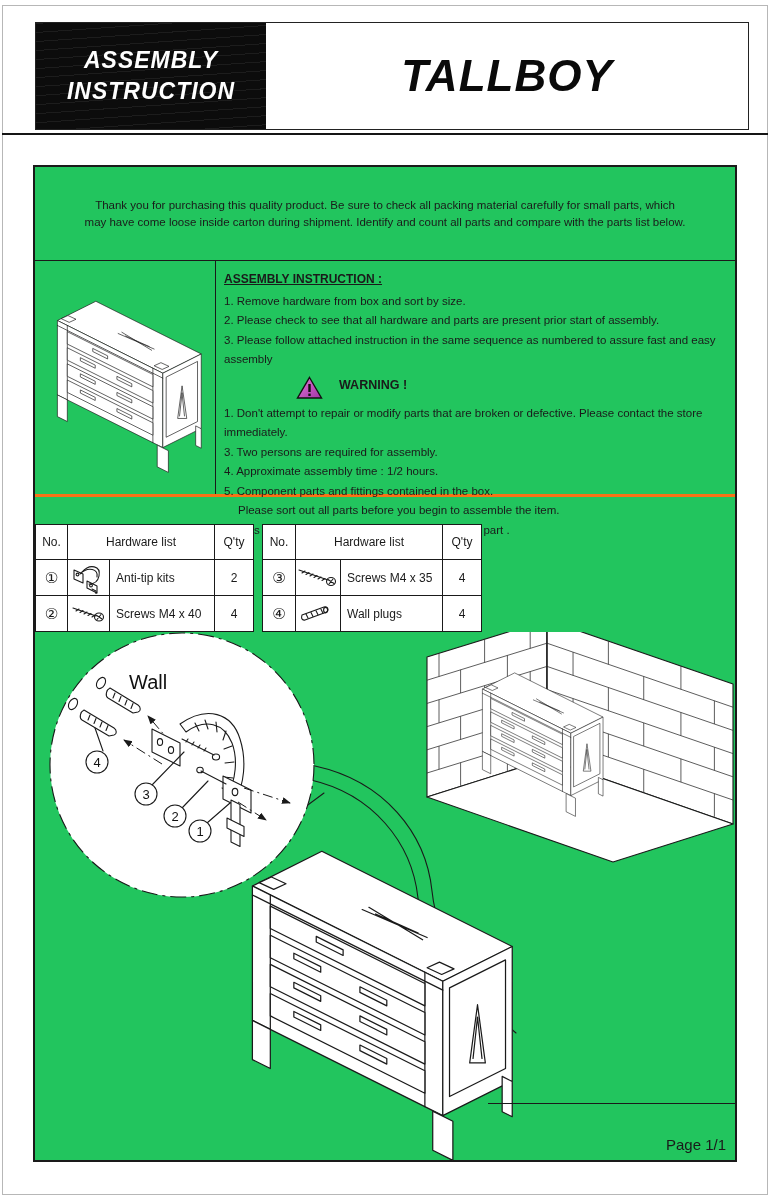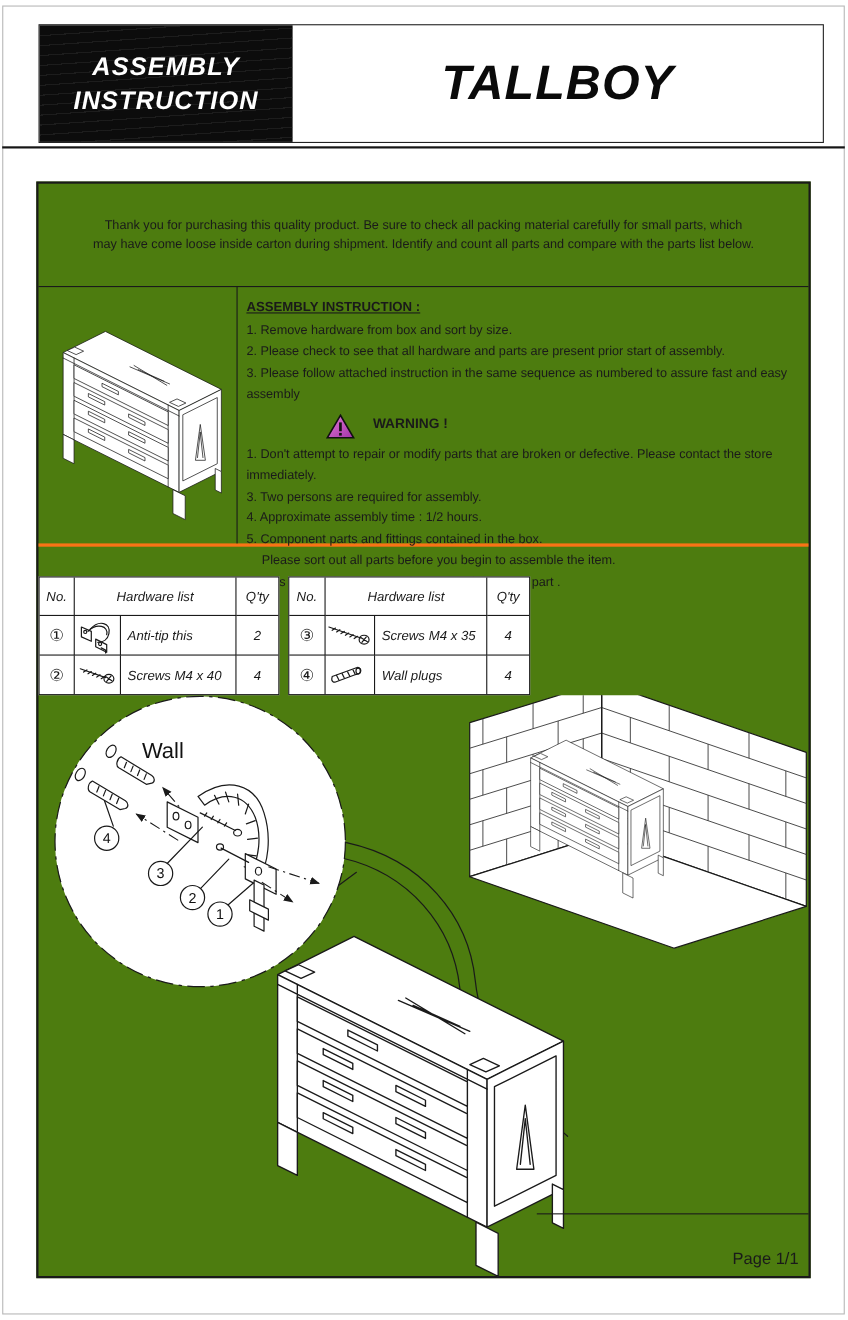"Thank you for purchasing this" .content-box { background: #4d7c0f -> #22c55e }
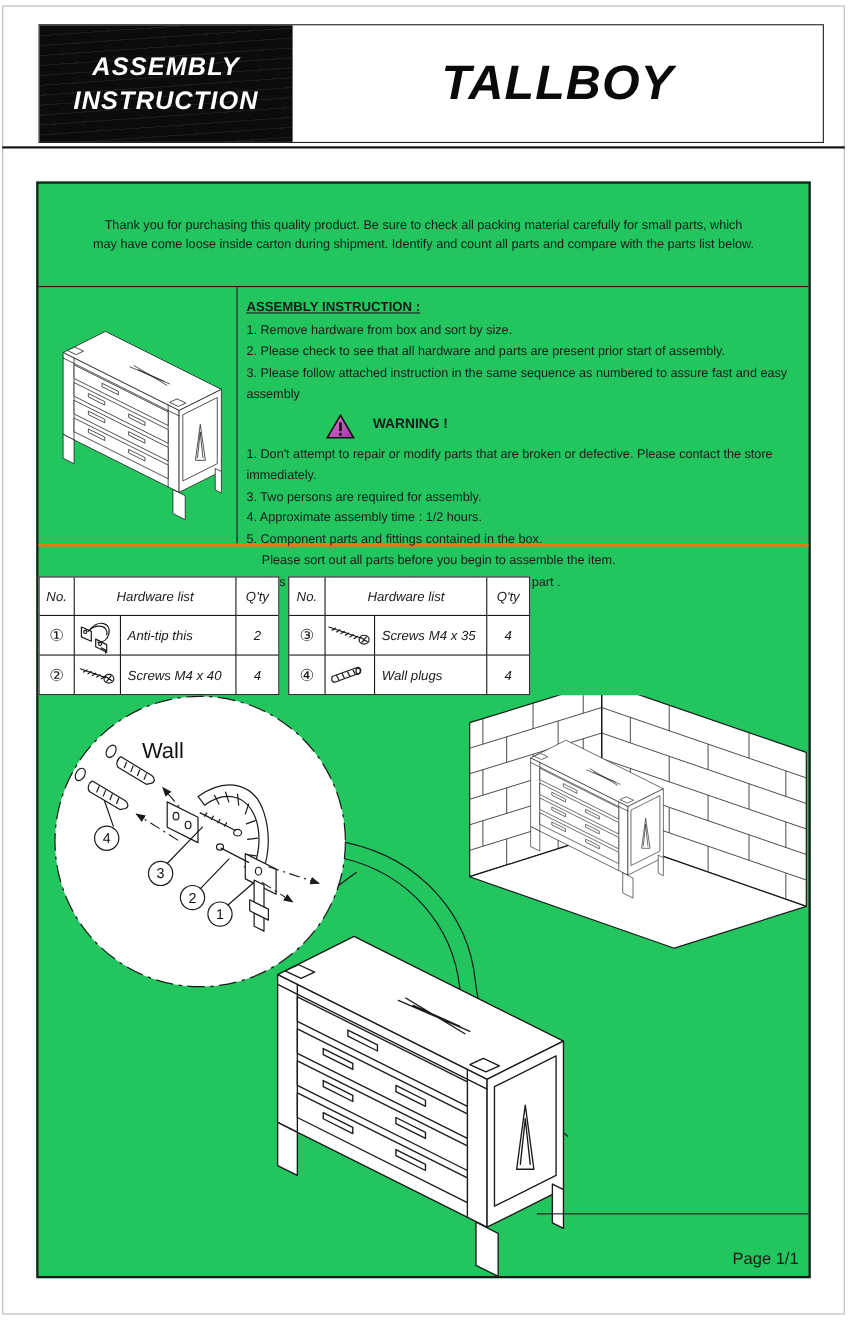"No." .hw-table .cell { font-style: italic -> none }
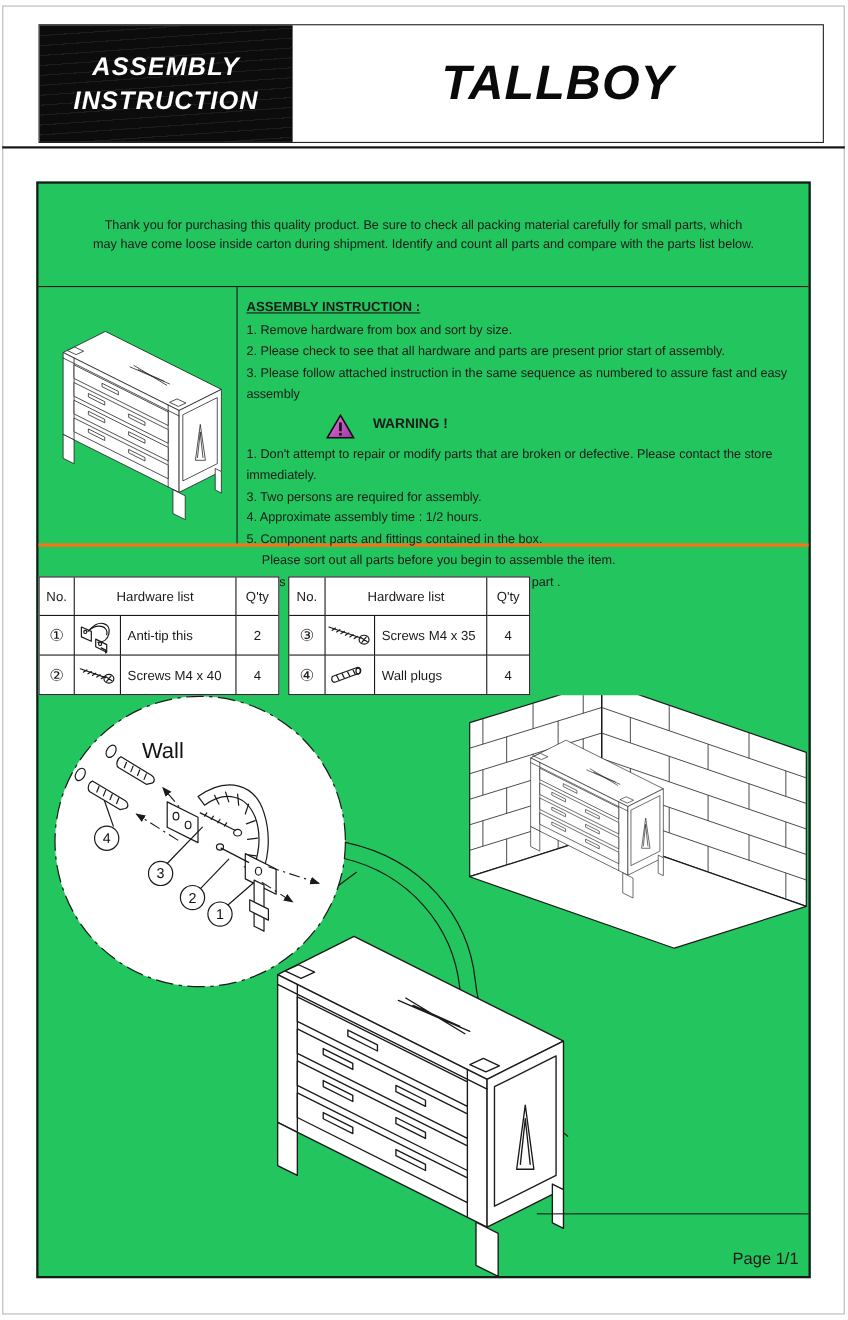"Anti-tip this" div.cell { text: this -> kits }
